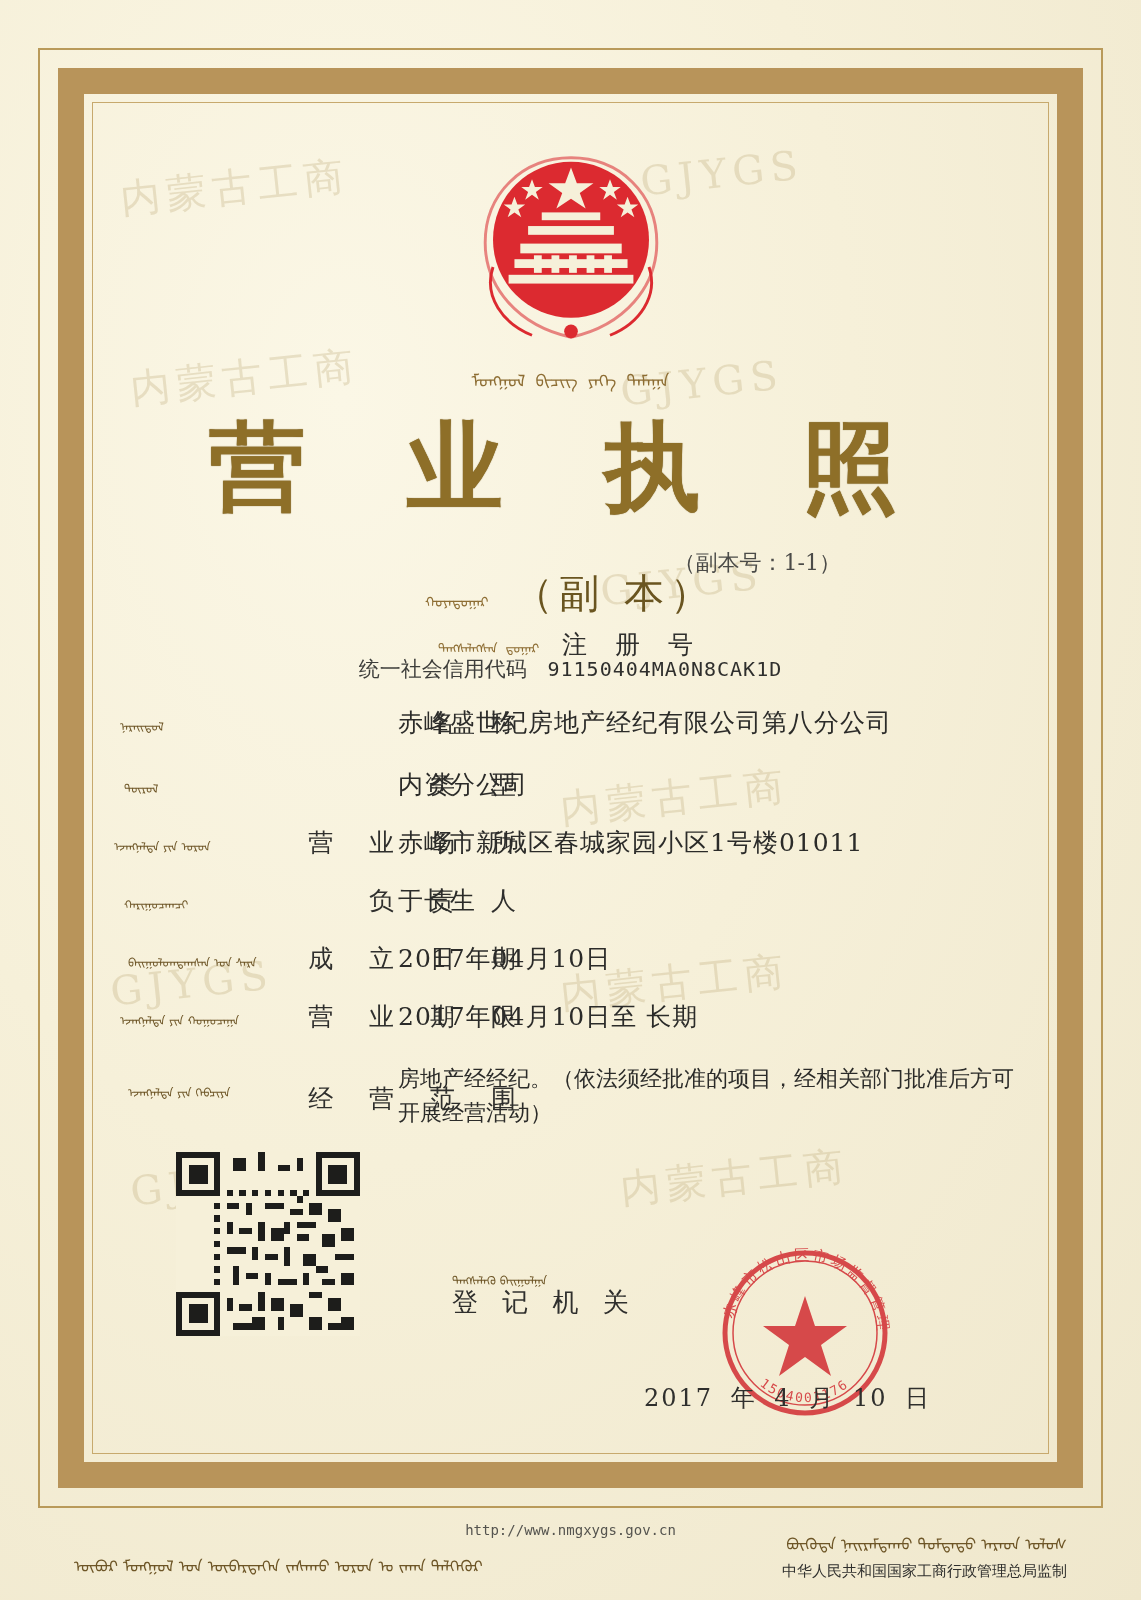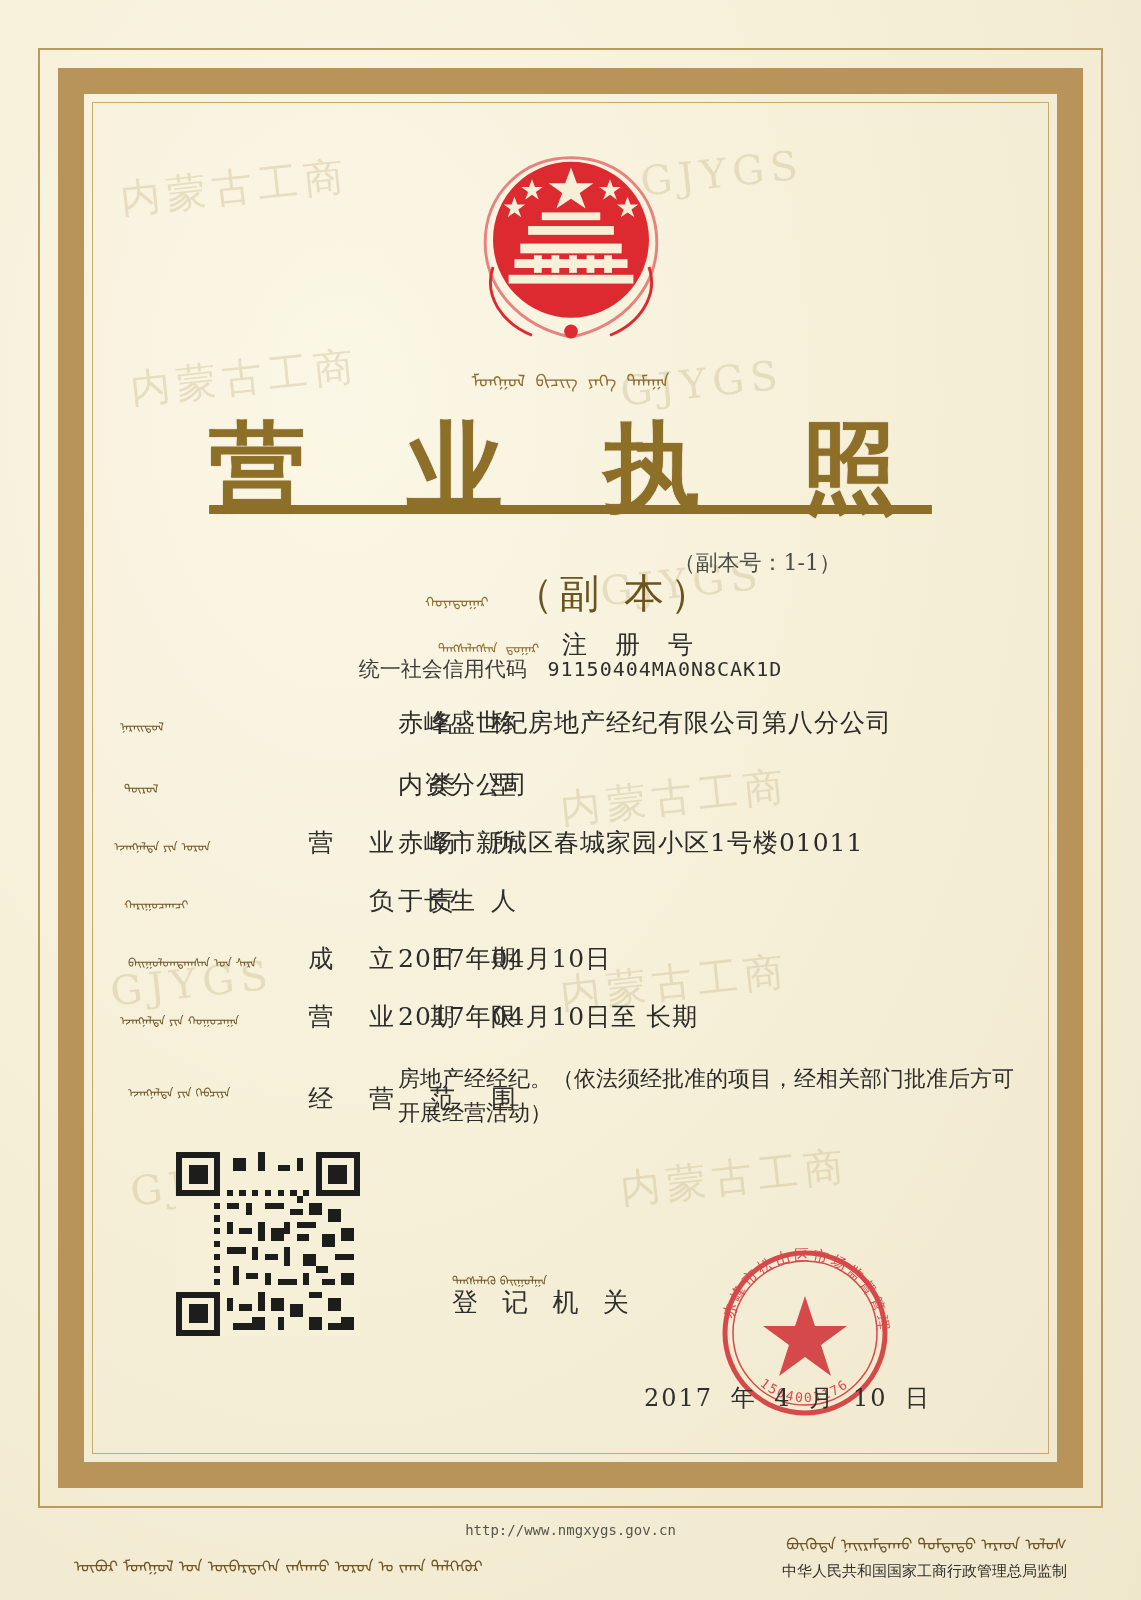"营 业 执 照" .big-title { text-decoration: underline -> none }
